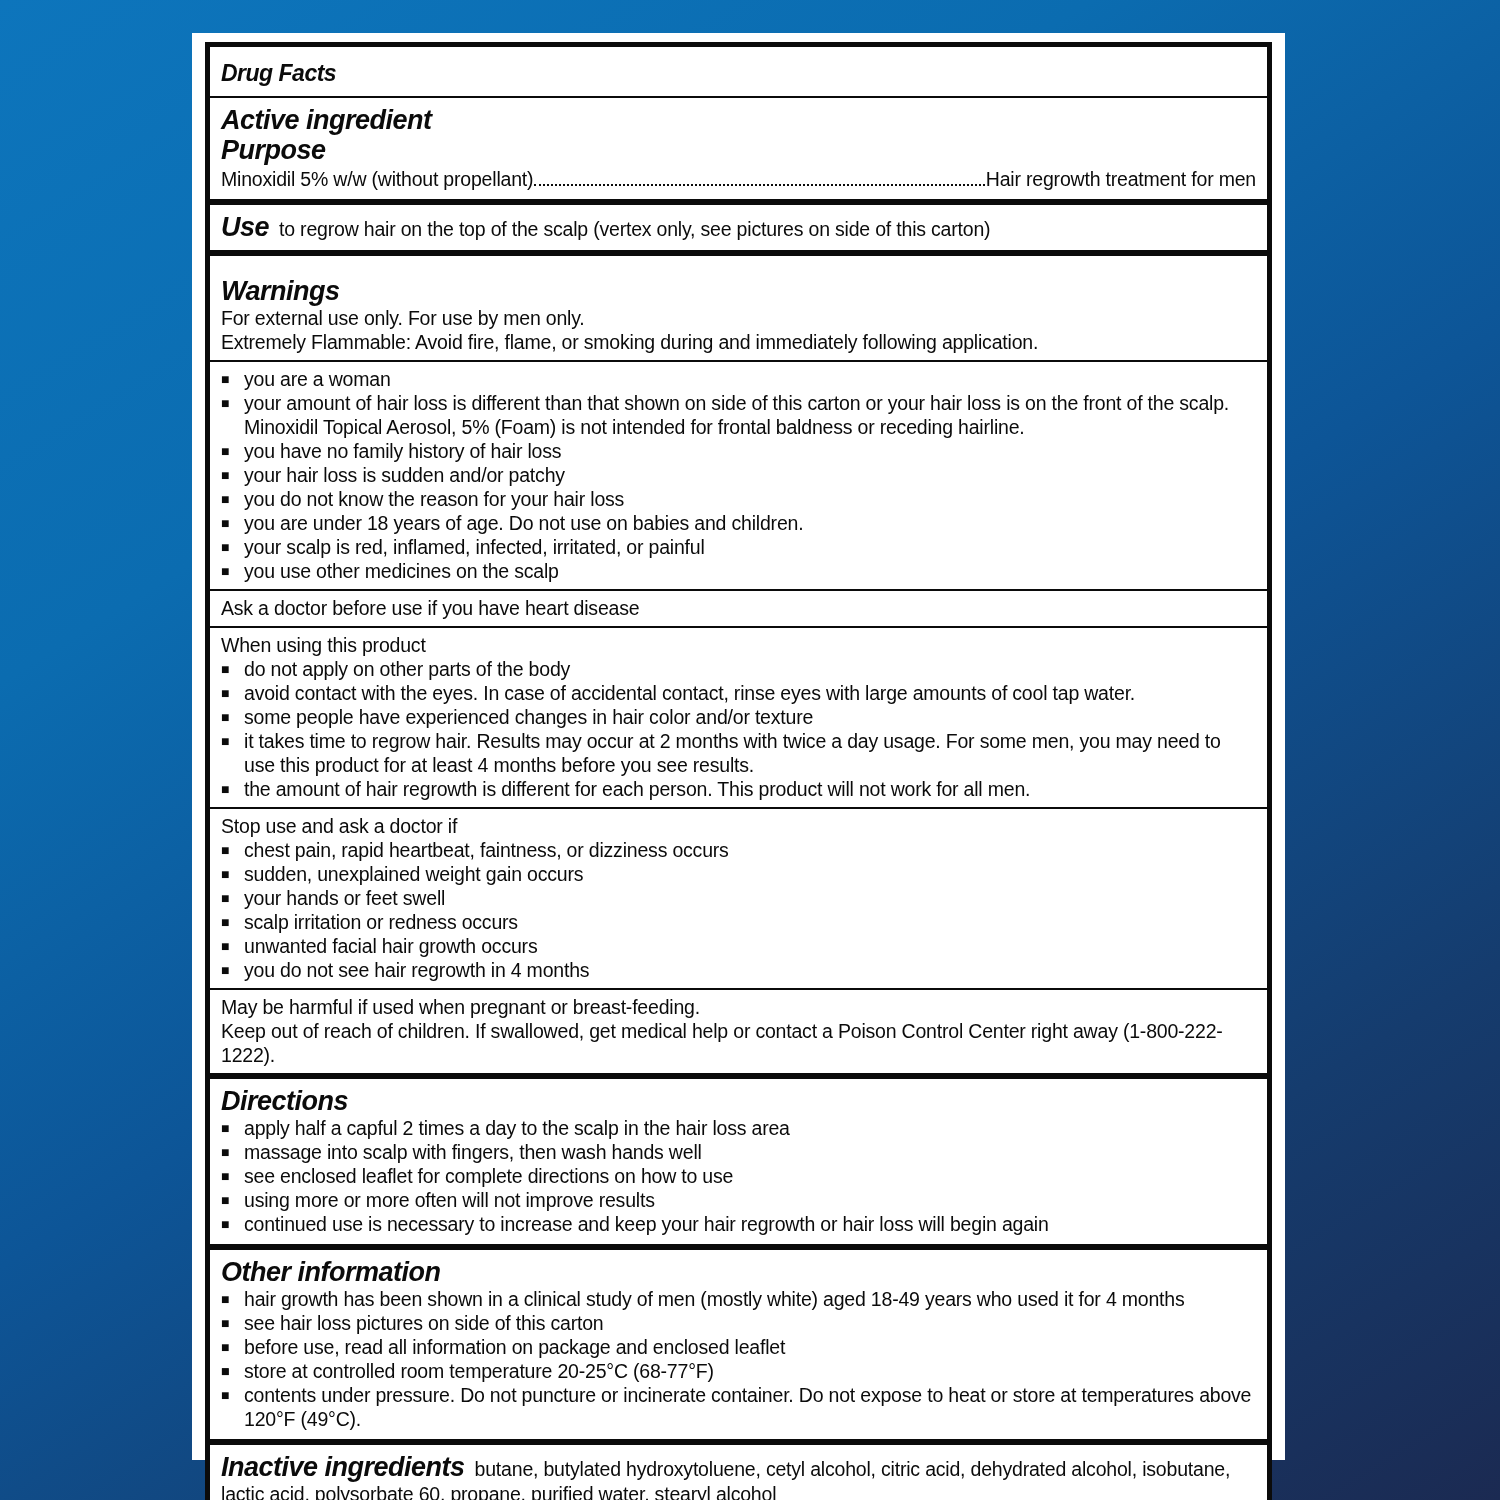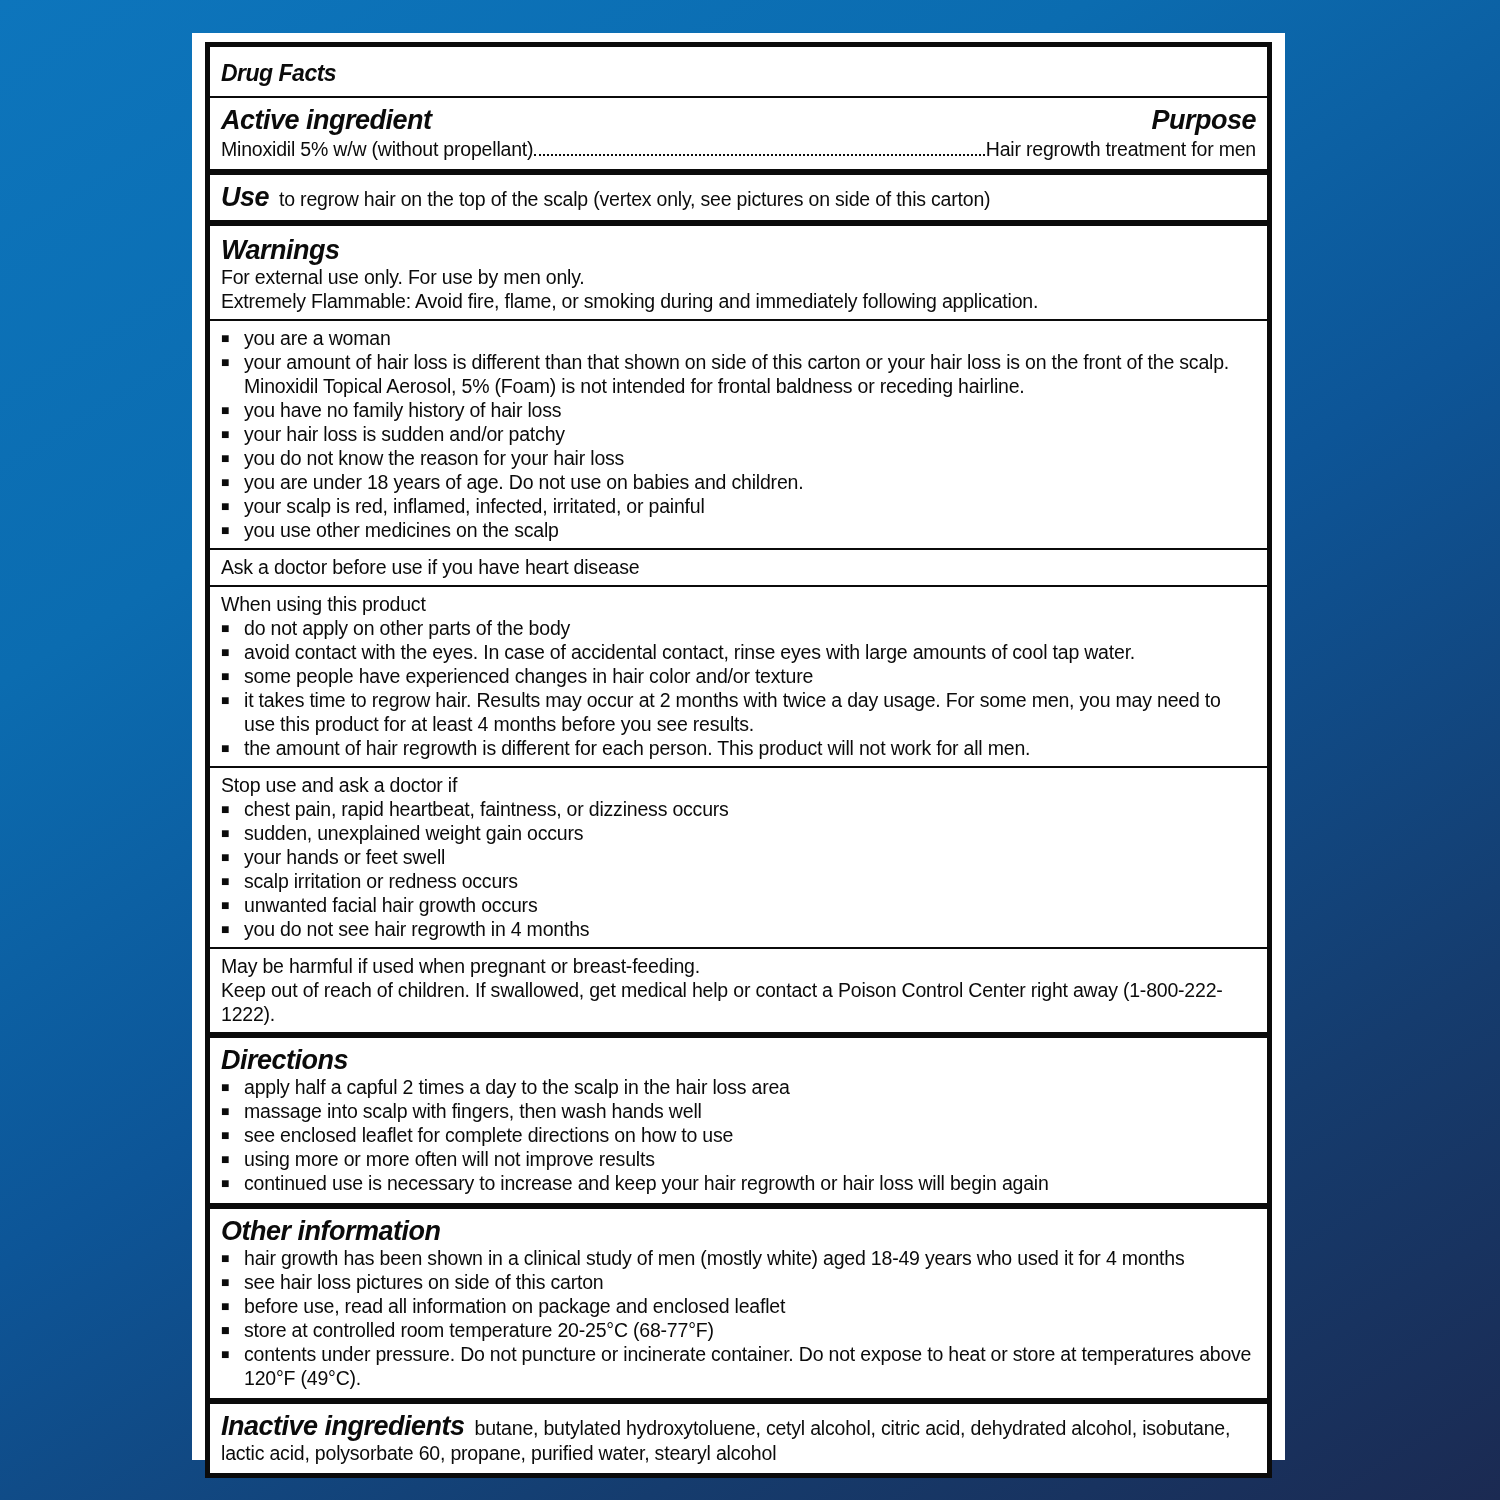"Active ingredient" .ai-heads { flex-direction: none -> column }
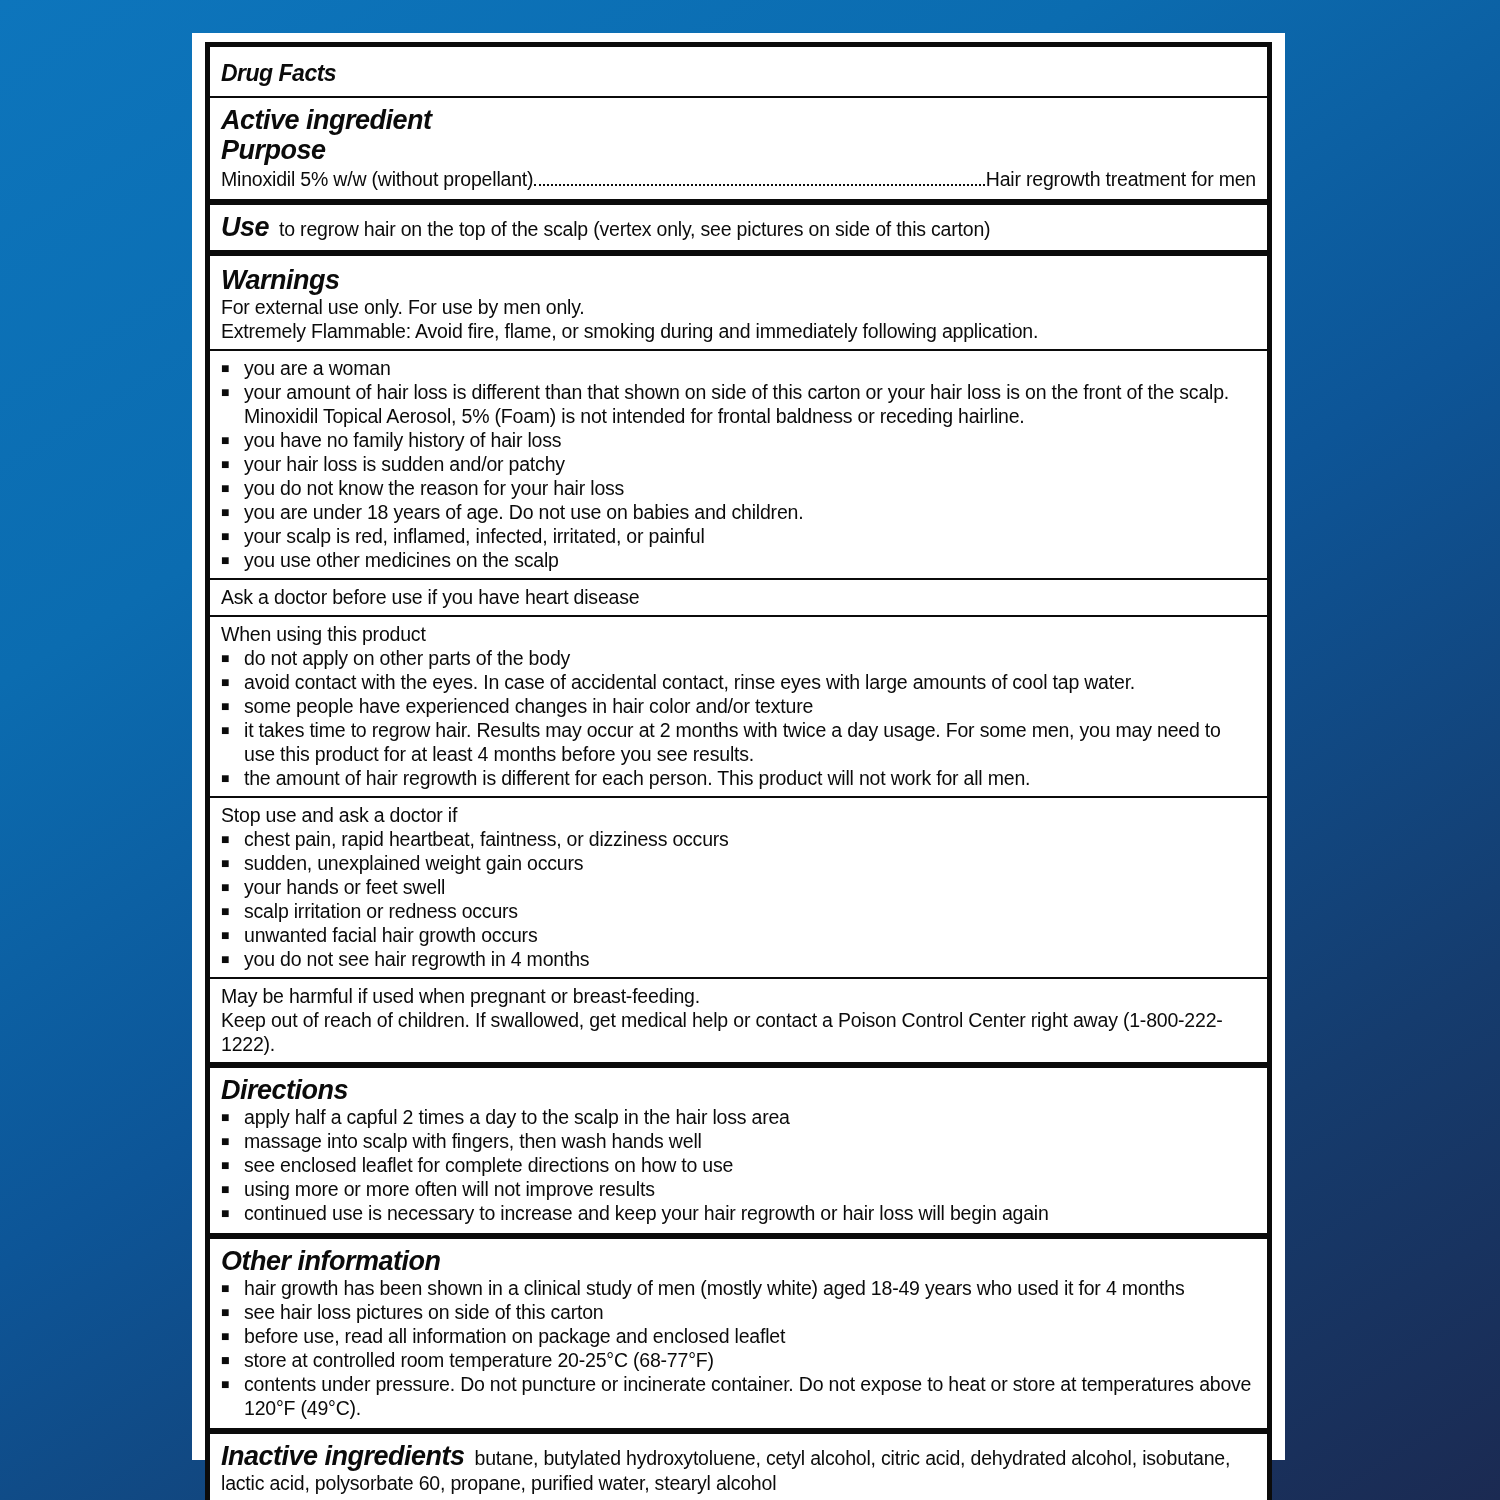"Warnings" .warnings-wrap .first { padding-top: 9px -> 20px }
